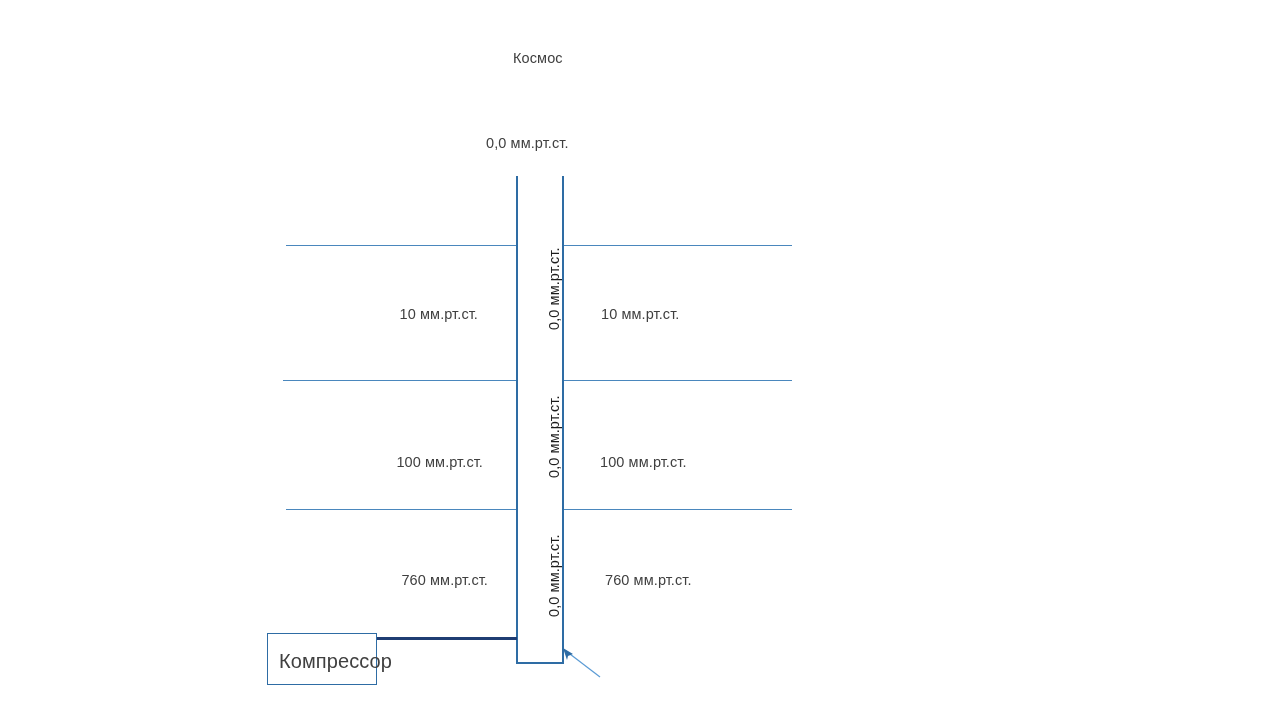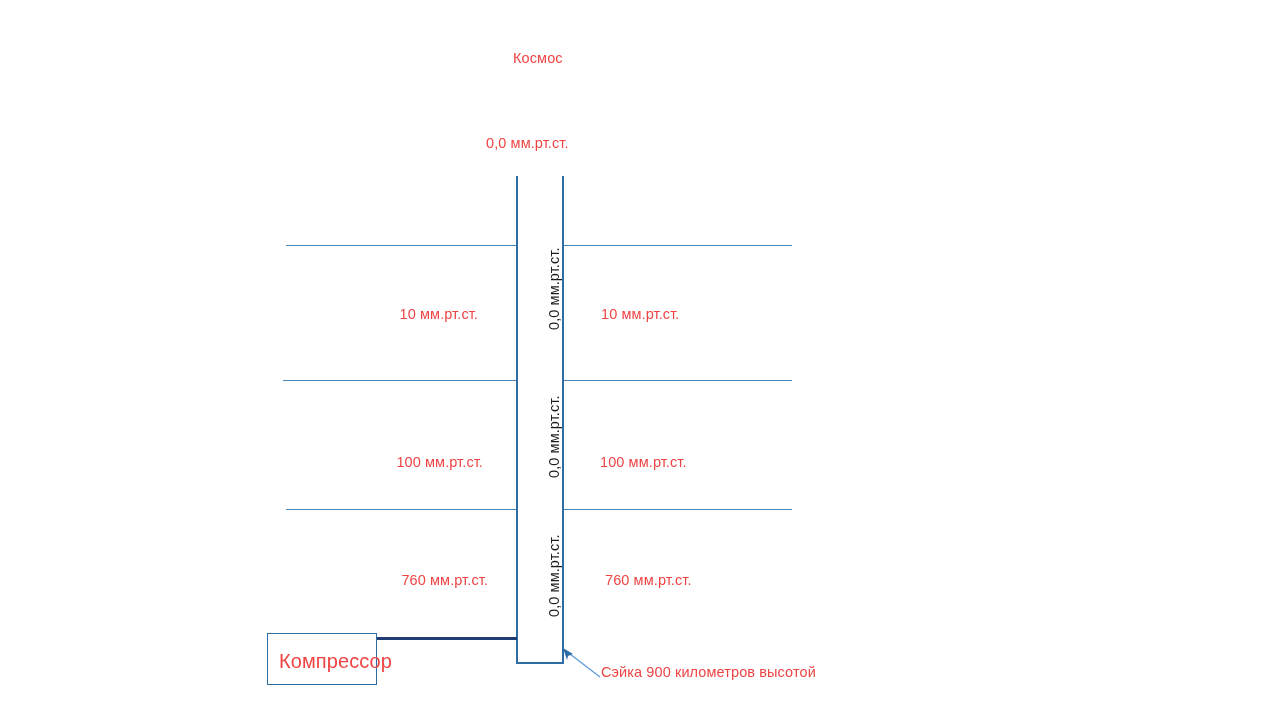"Космос" .lbl { color: #ef4444 -> #404040 }
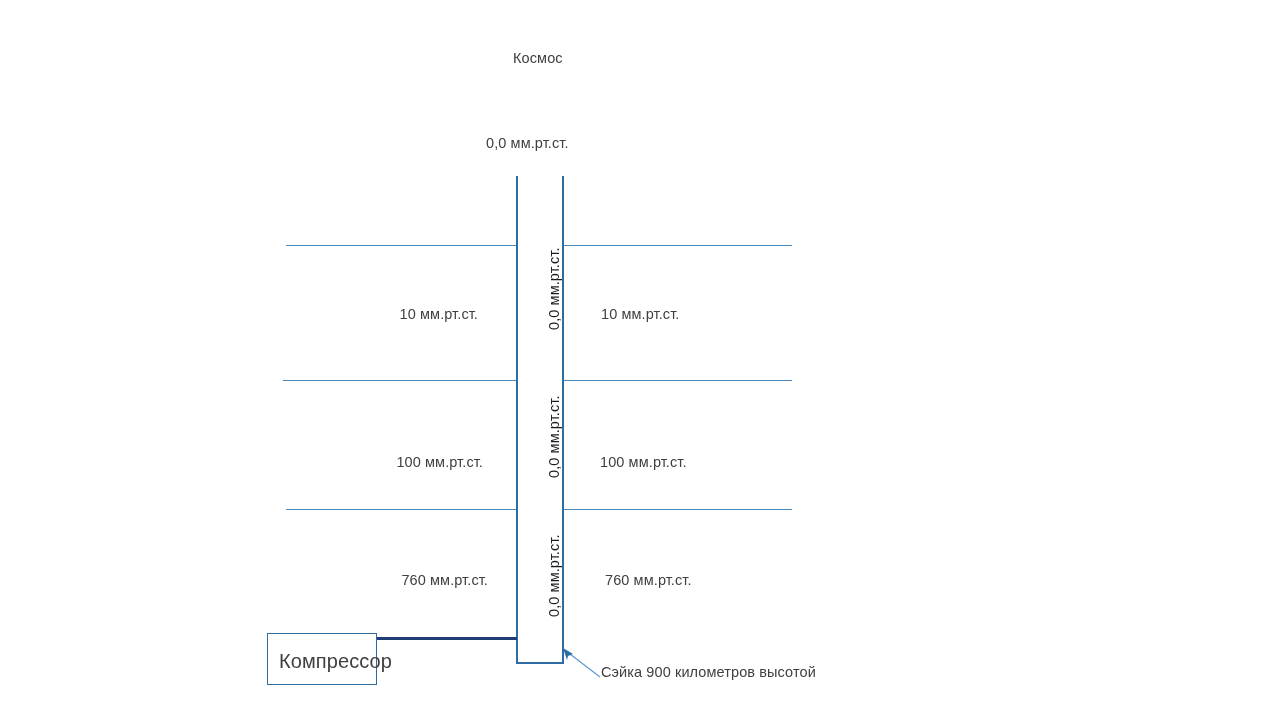"Сэйка 900 километров высотой" div.lbl { html: <div>Сэйка 900 километров высотой</div> -> none }
